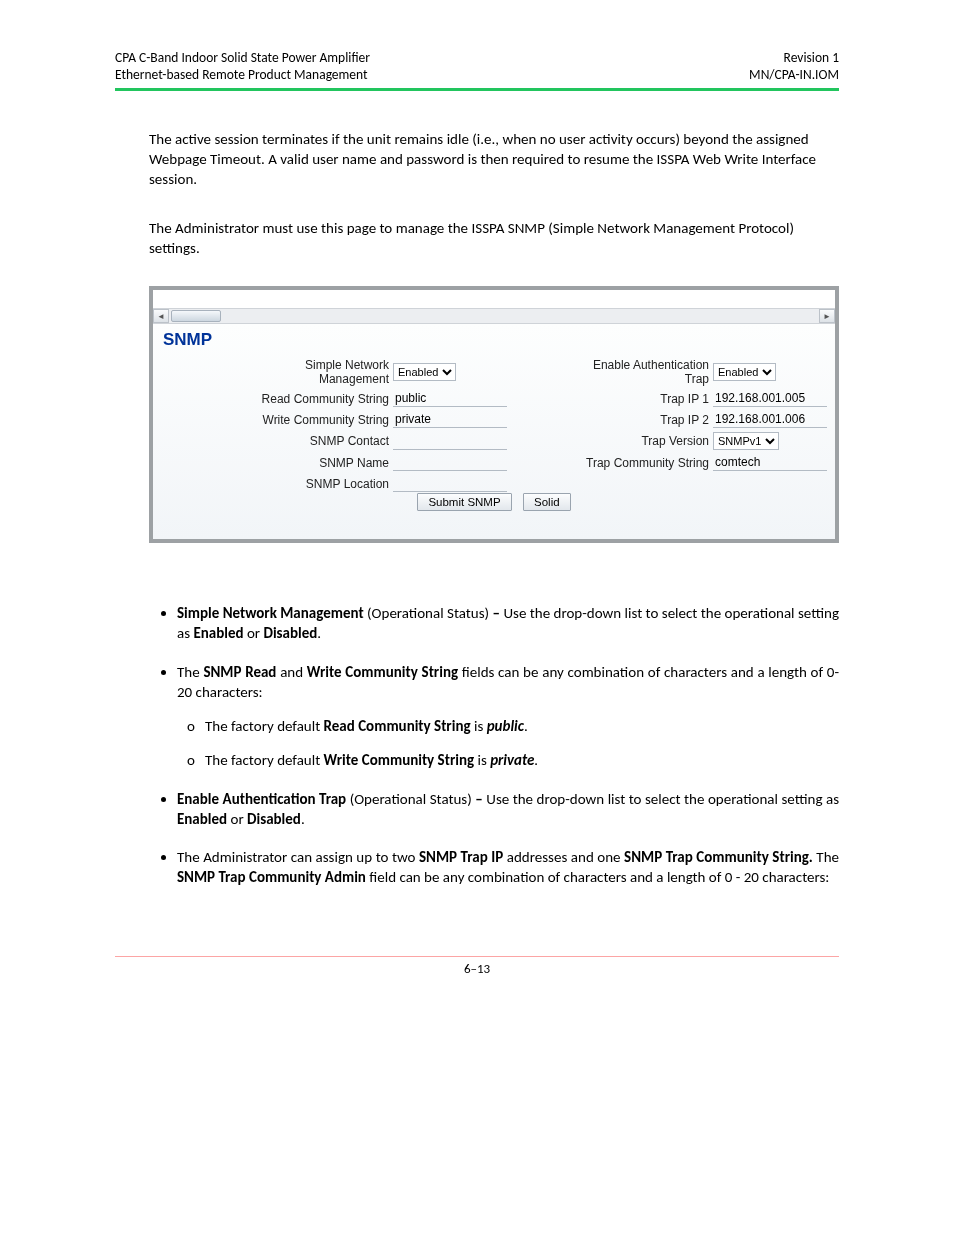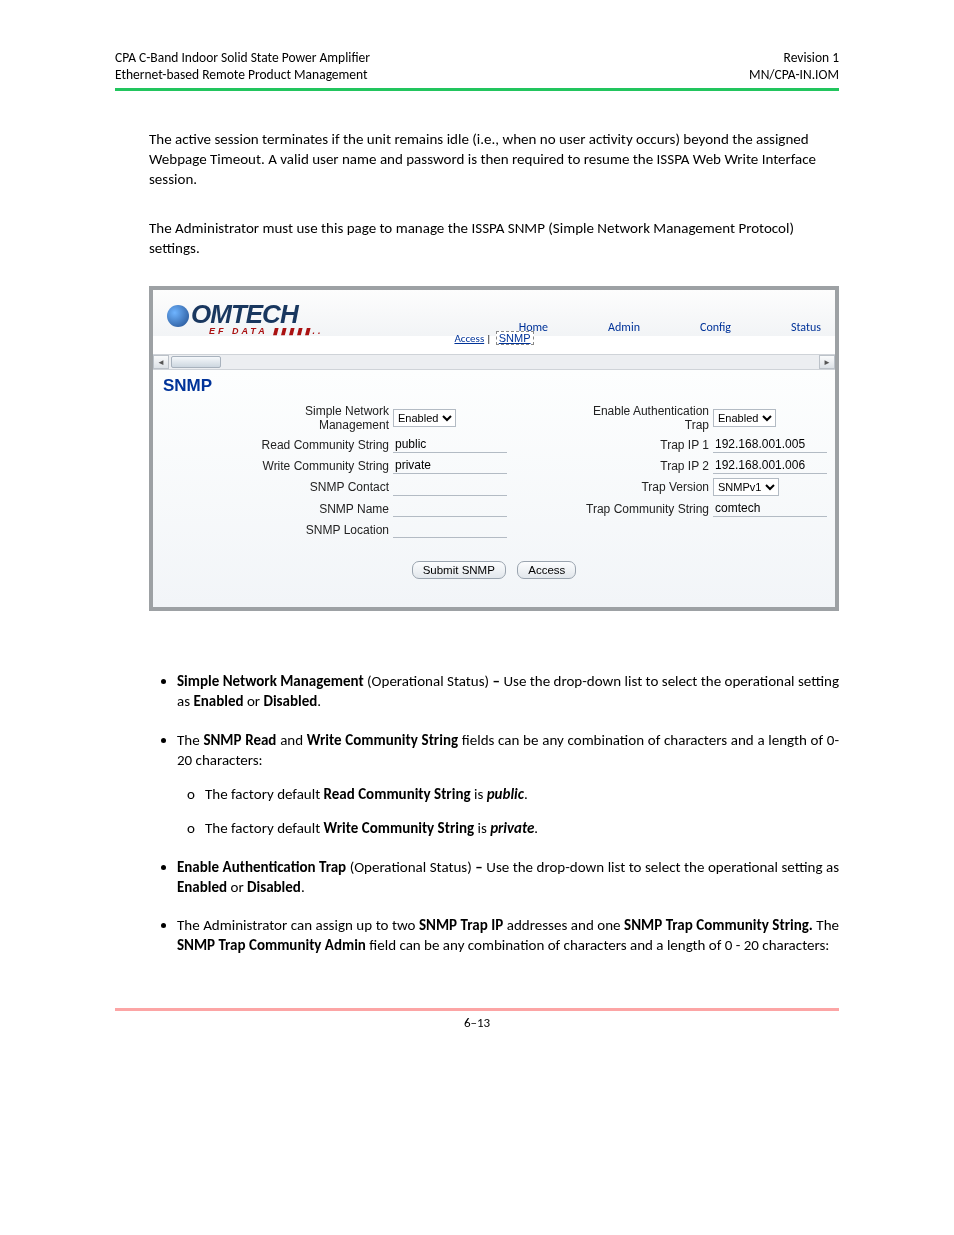"OMTECH" div.nav-row { html: <div> <div> <span></span><span>OMTECH</span> <span>EF DATA ▮▮▮▮▮..</span> </div> <div> <span>Home</span> <span>Admin</span> <span>Config</span> <span>Status</span> </div> <div> <a>Access</a>| <a>SNMP</a> </div> </div> -> none }
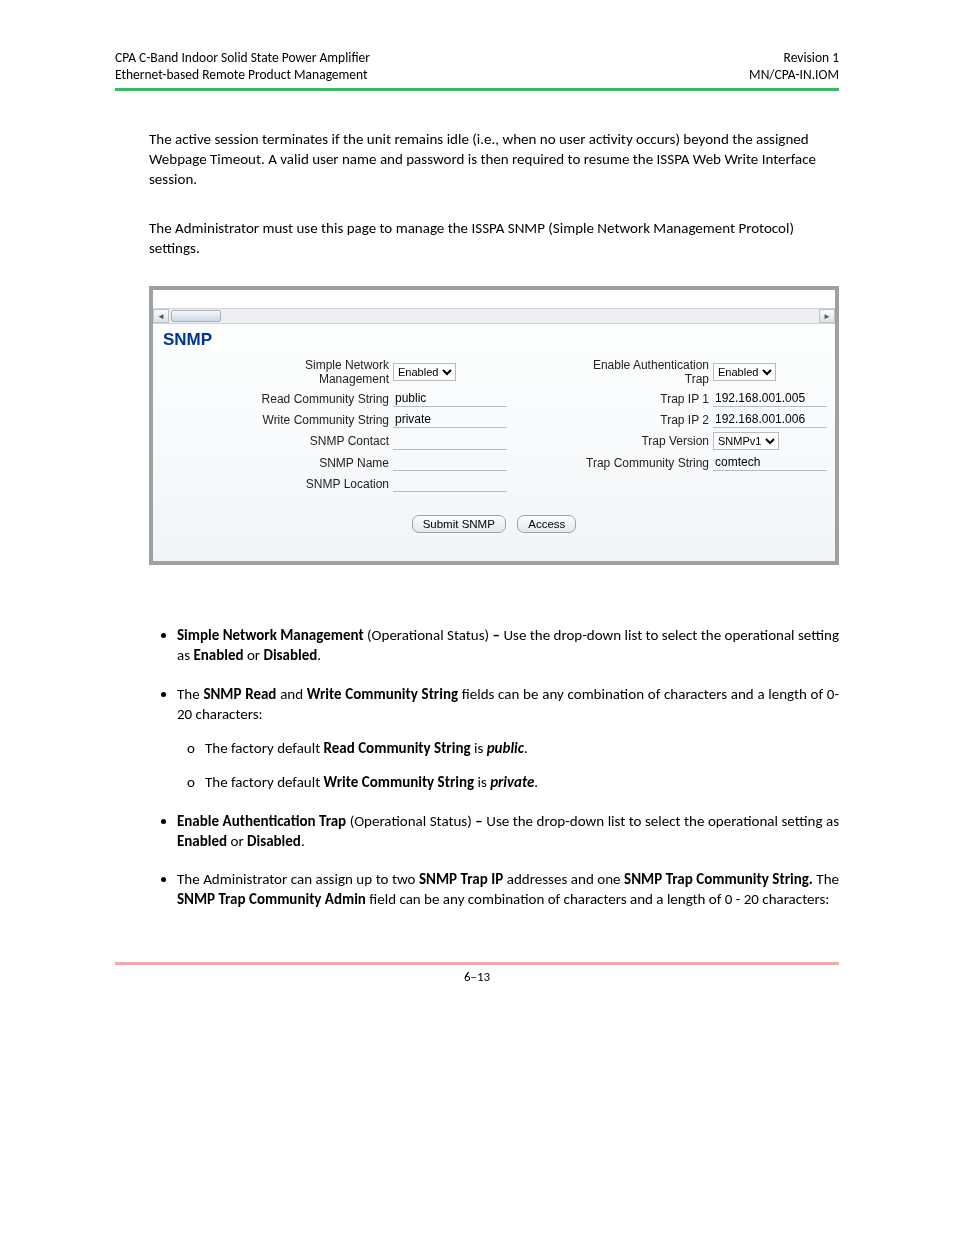"Simple Network" .form-grid { margin: 0 10px 22px 30px -> 0 10px 0 30px }
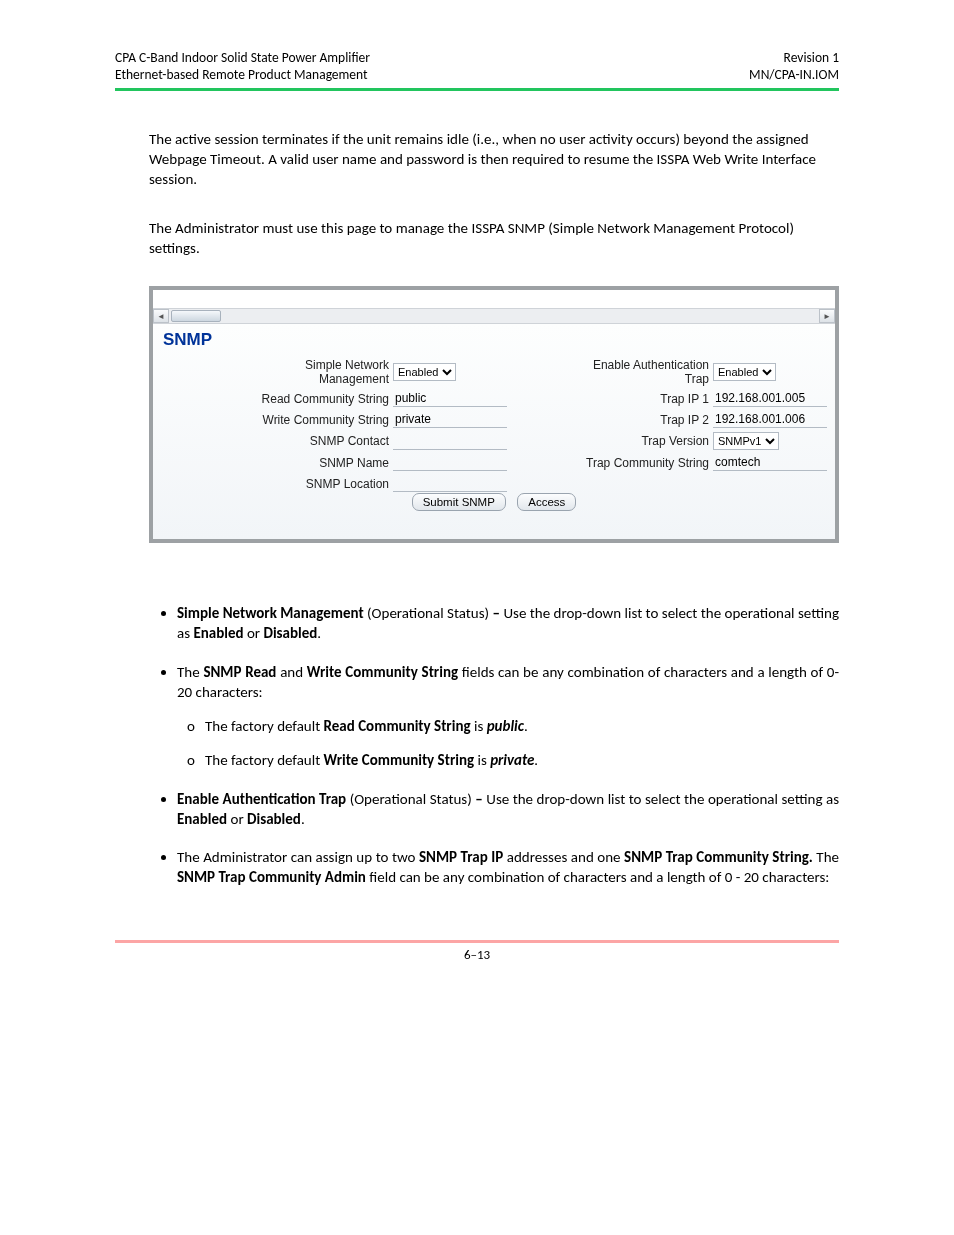"Submit SNMP" .btn { border-radius: 7px -> 1px }
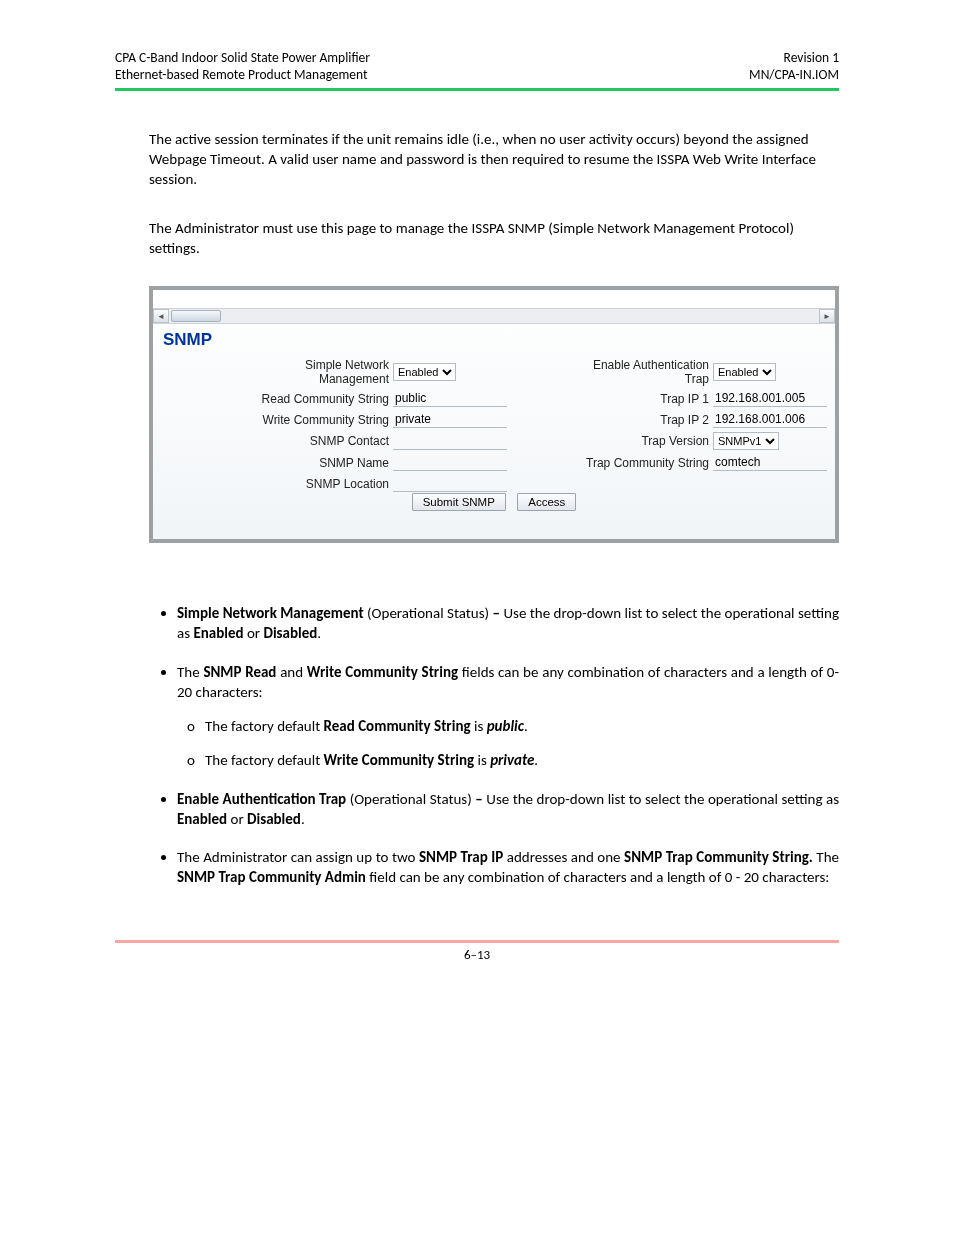"Access" button.btn { text: Access -> Solid }
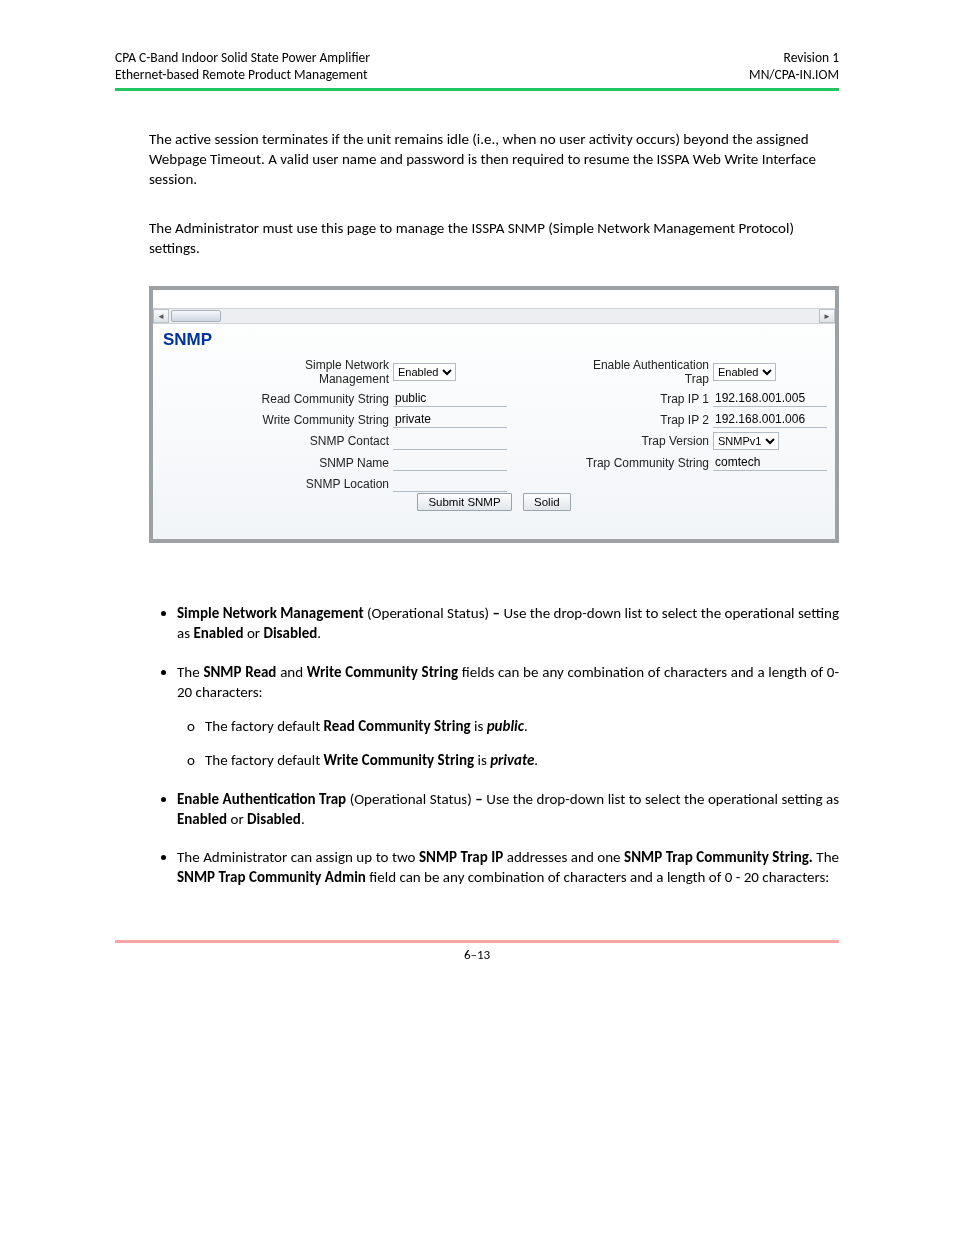"6–13" .footer { border-top: 3px solid #fca5a5 -> 1px solid #fca5a5; margin-top: 52px -> 68px }
